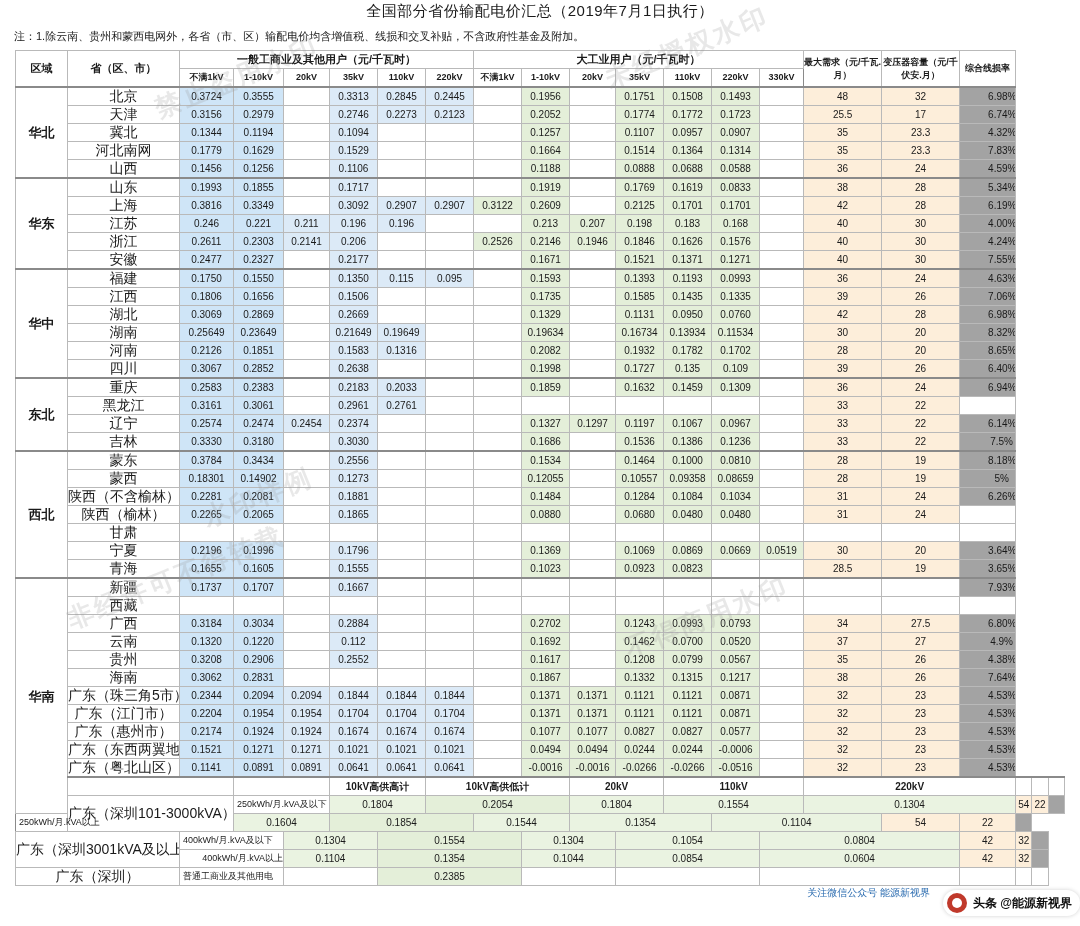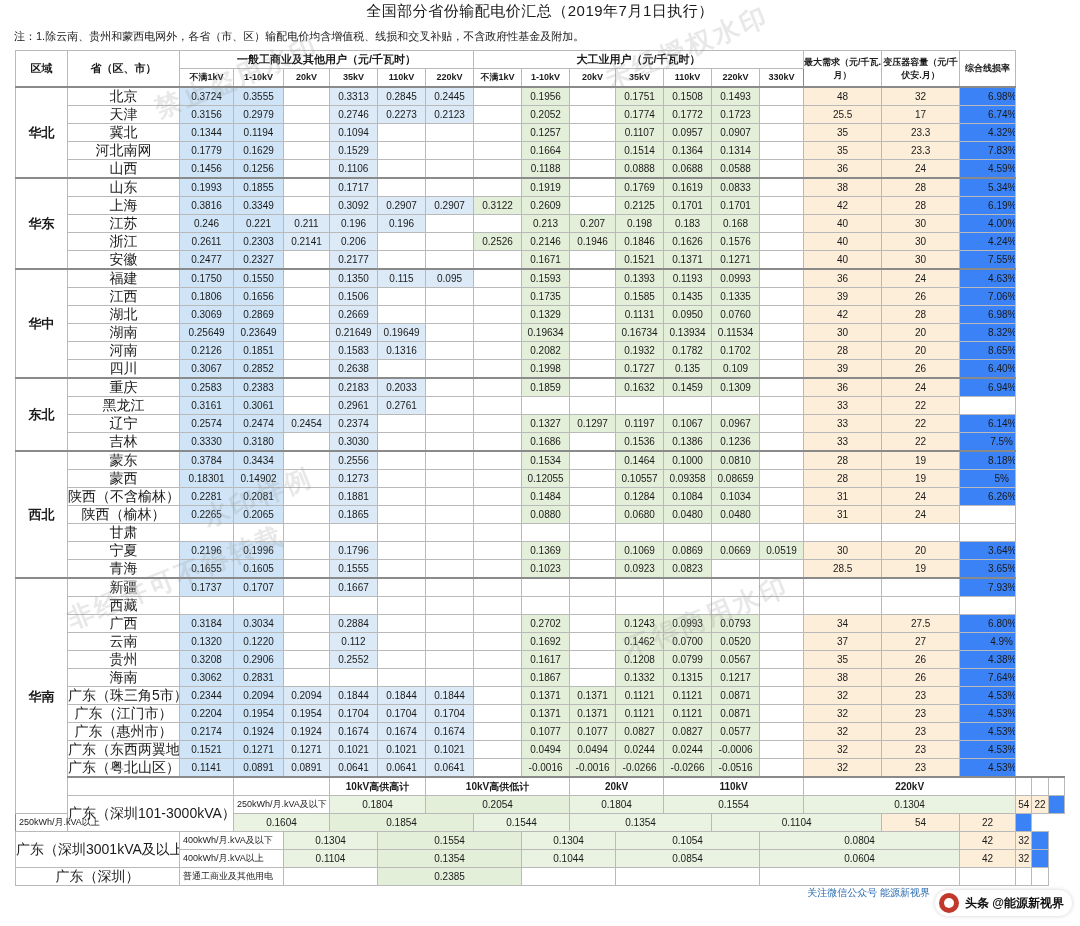"6.98%" .c-purple { background: #3b82f6 -> #a3a3a3 }
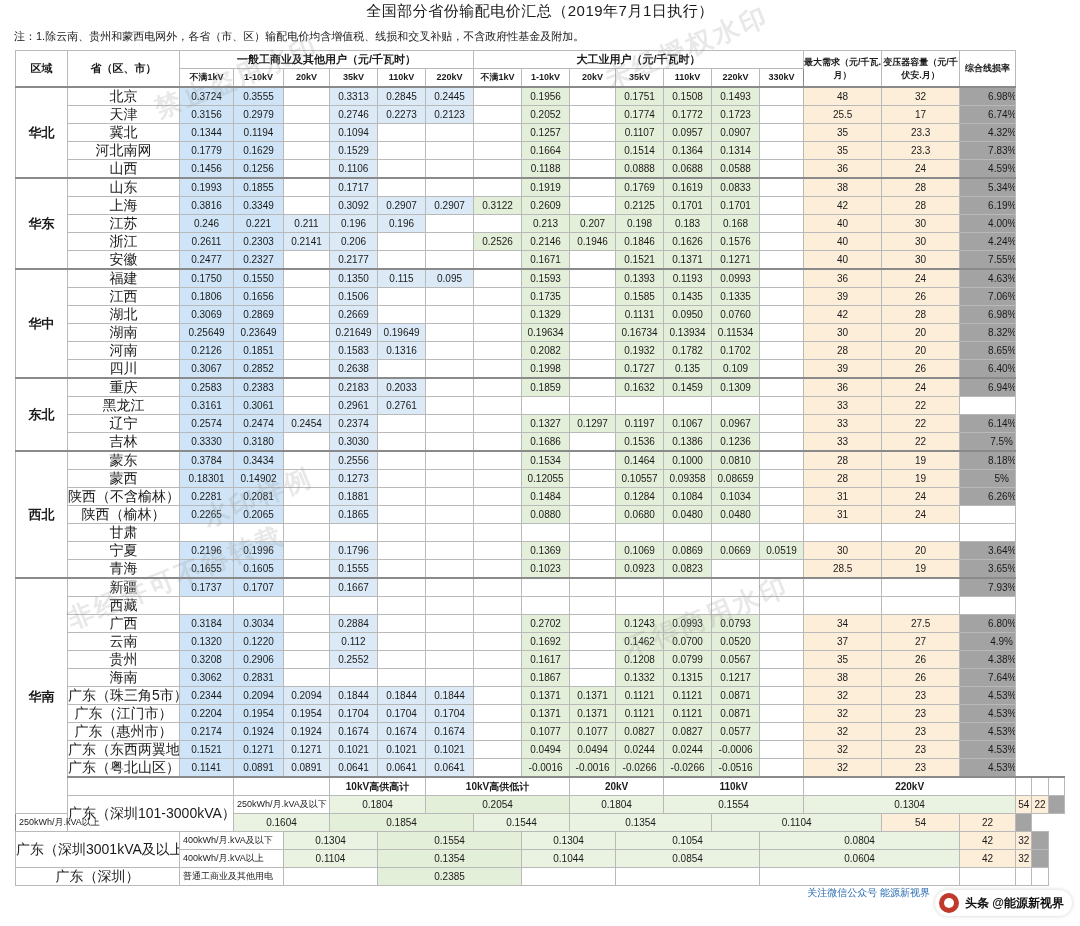"400kWh/月.kVA以上" td.c-white { text-align: left -> right }
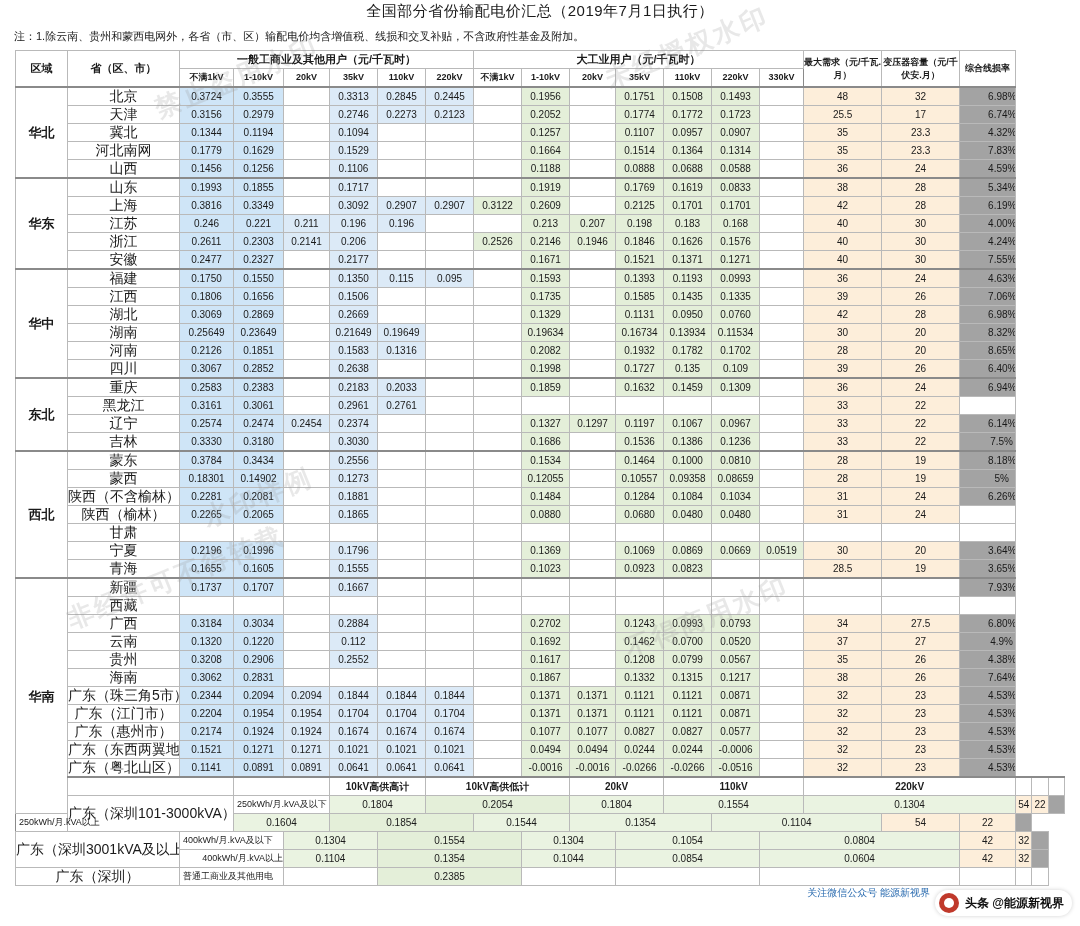"头条 @能源新视界" #brand { right: 8px -> 0 }
